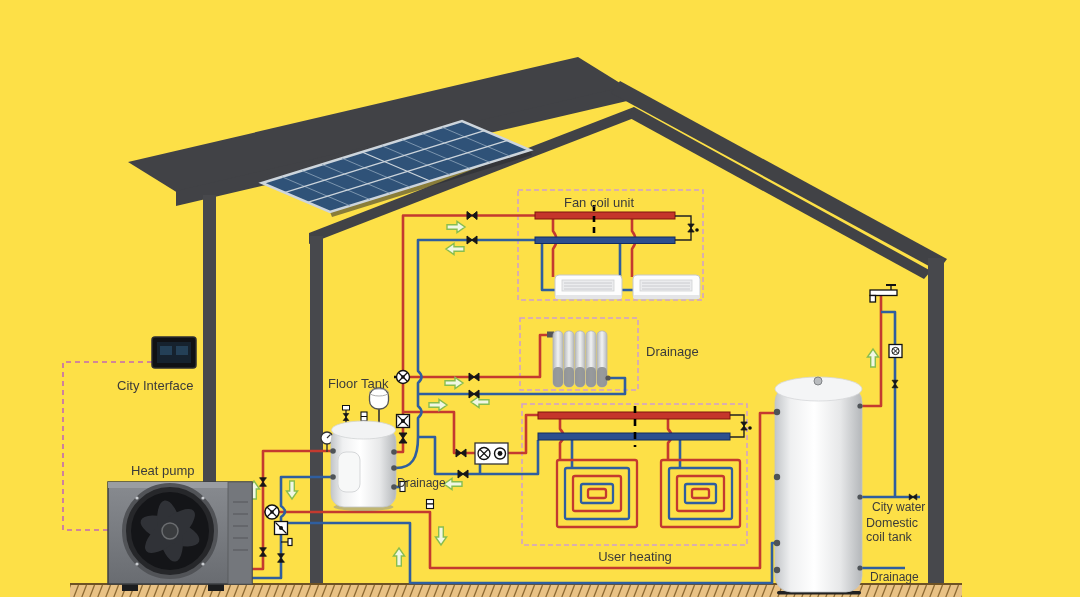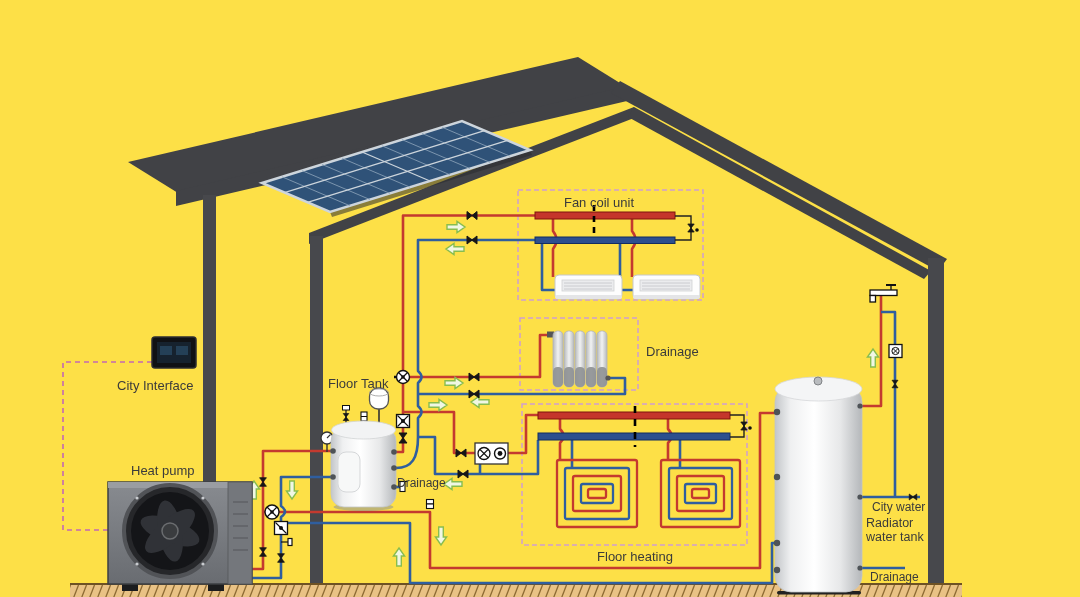"Radiator water tank" div.label { text: Radiator water -> Domestic coil }
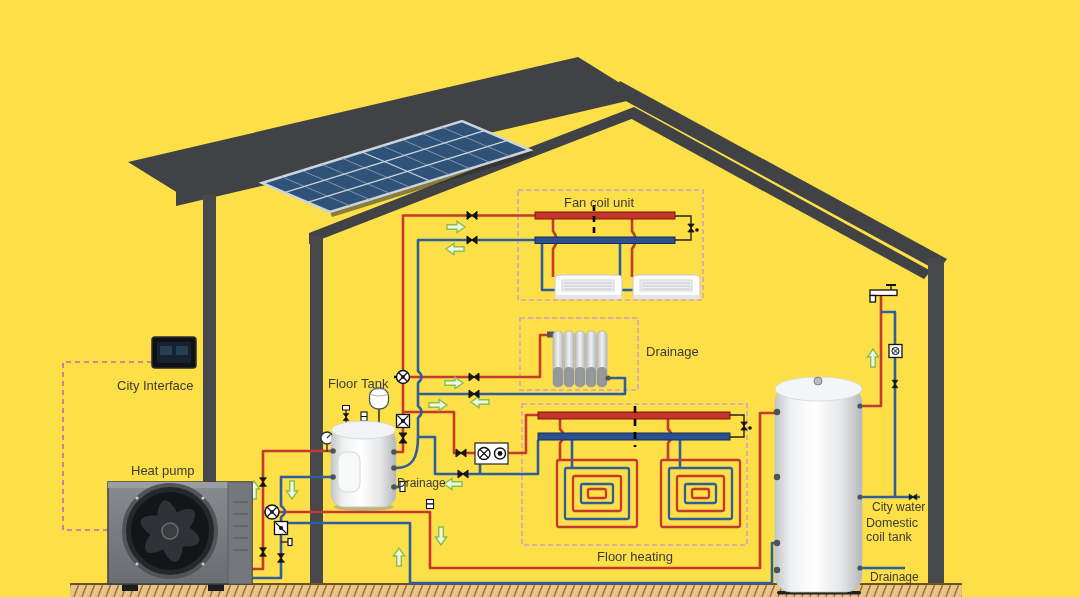"Floor heating" div.label { text: Floor -> User }
